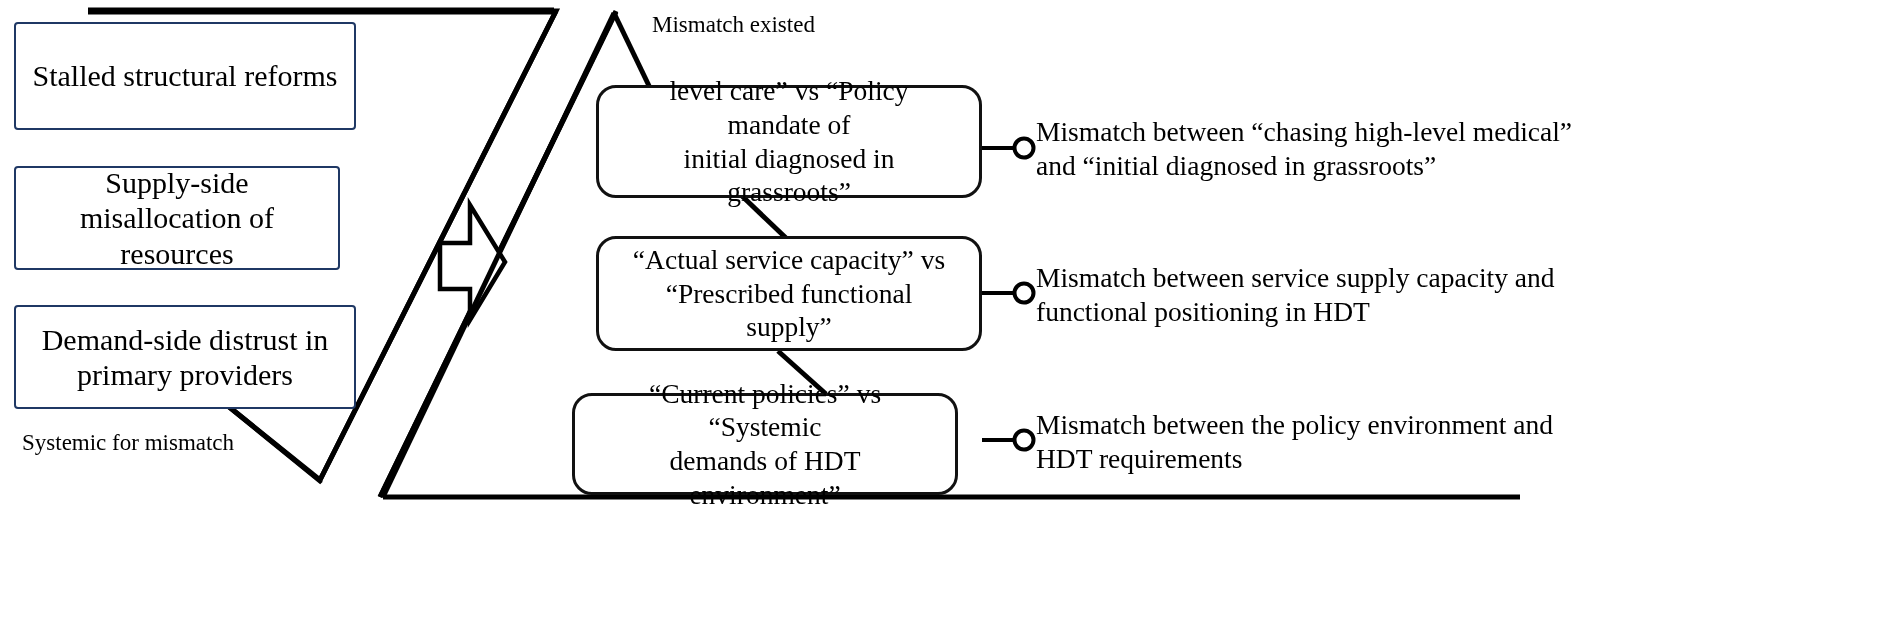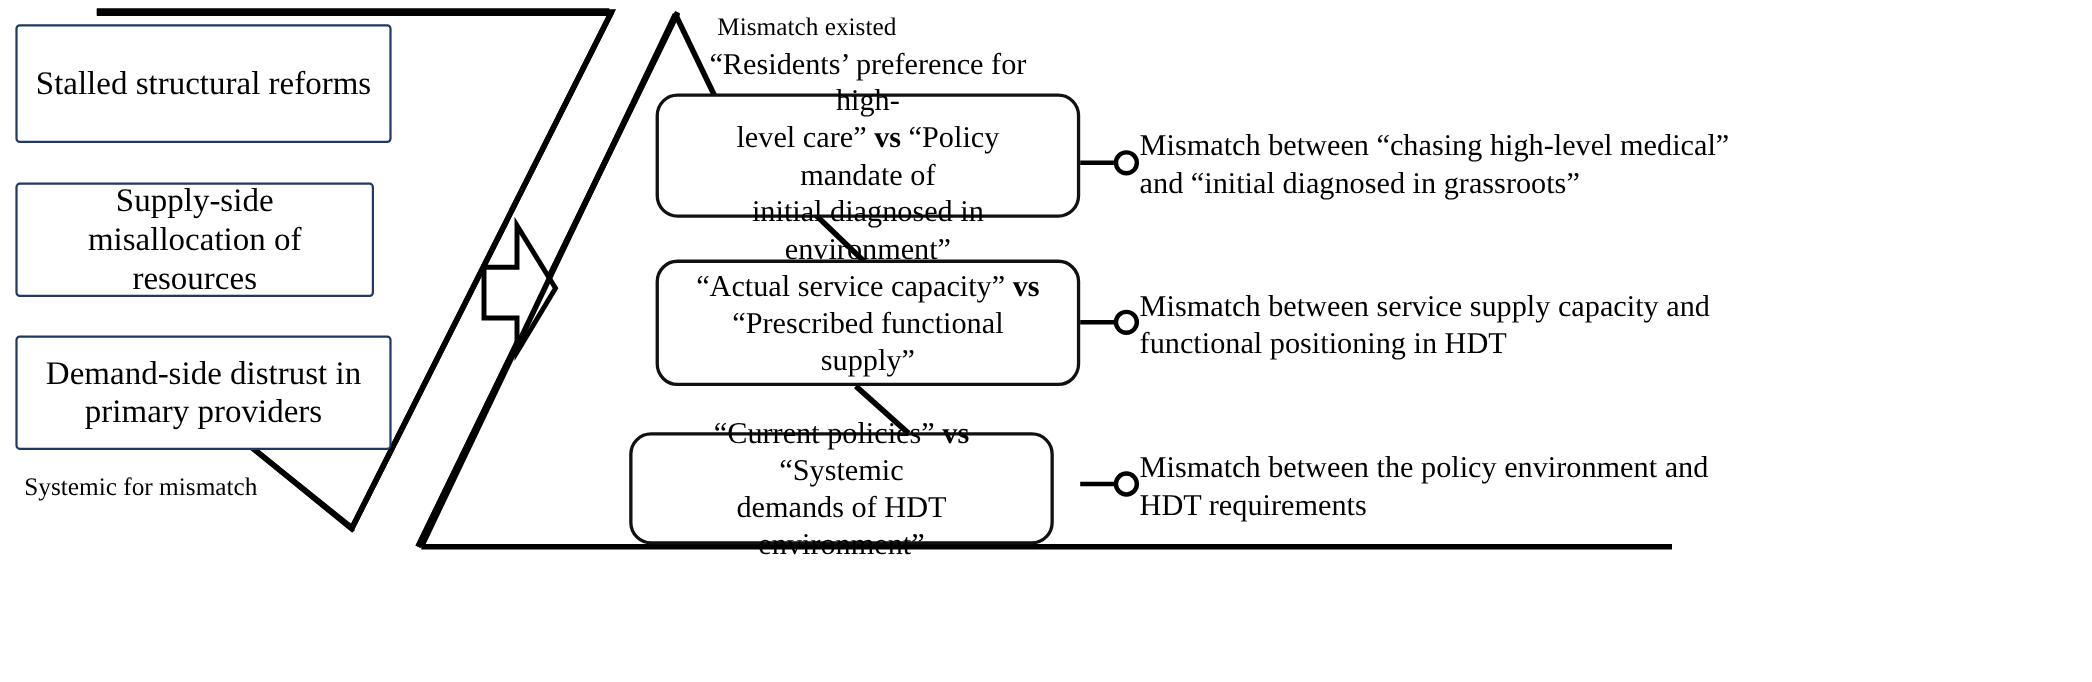"“Residents’ preference for high-" span { html: <span>“Residents’ preference for high-</span> -> none }
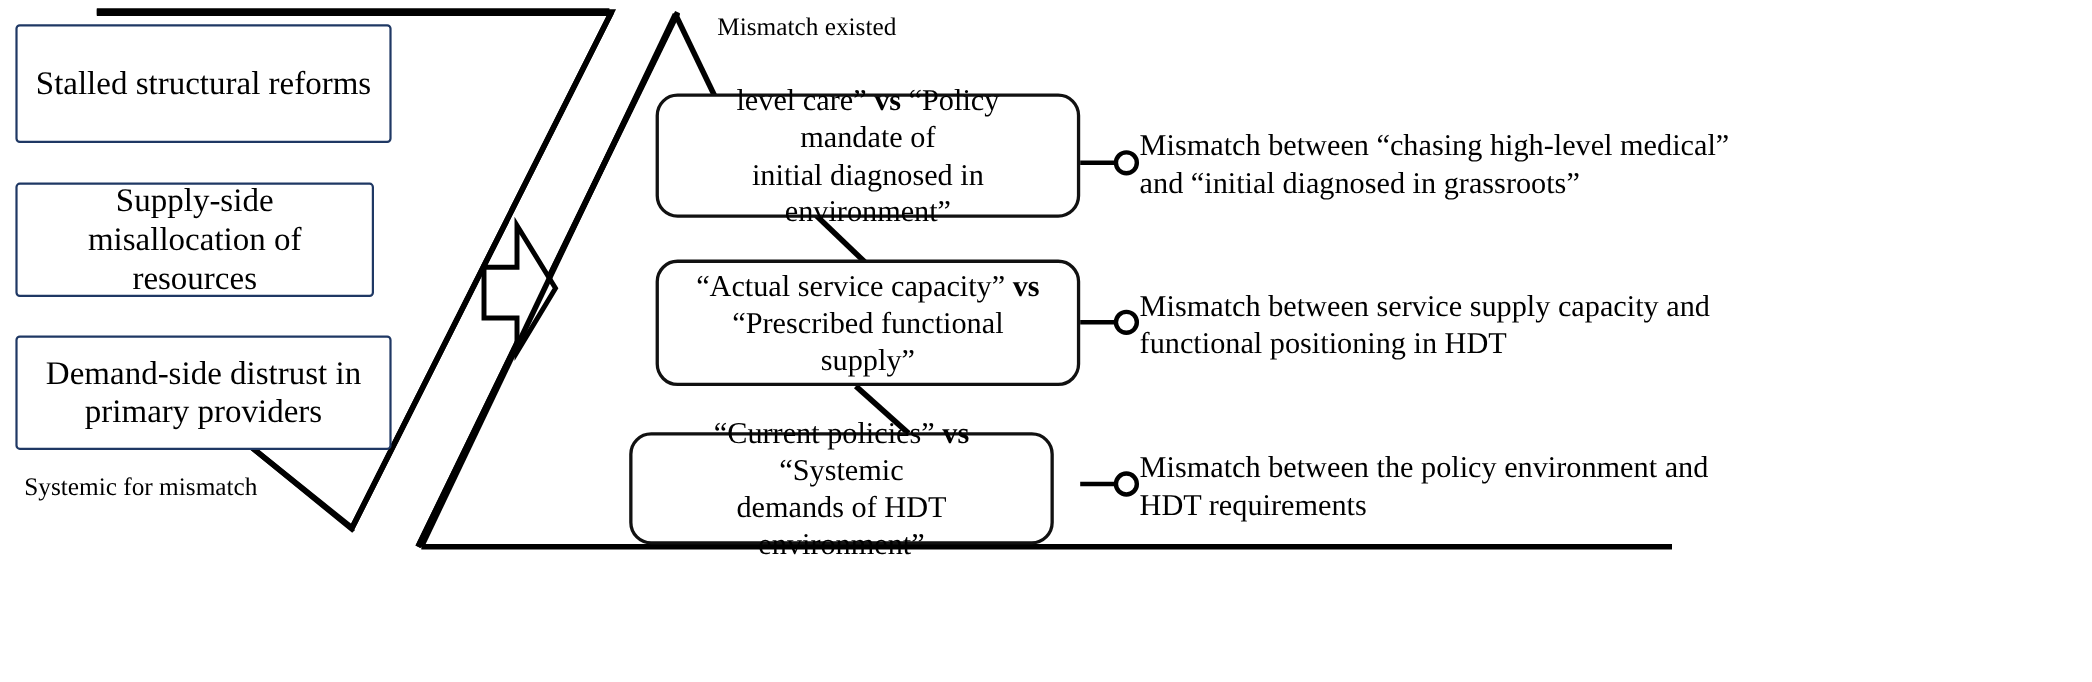"vs" b { font-weight: bold -> normal }
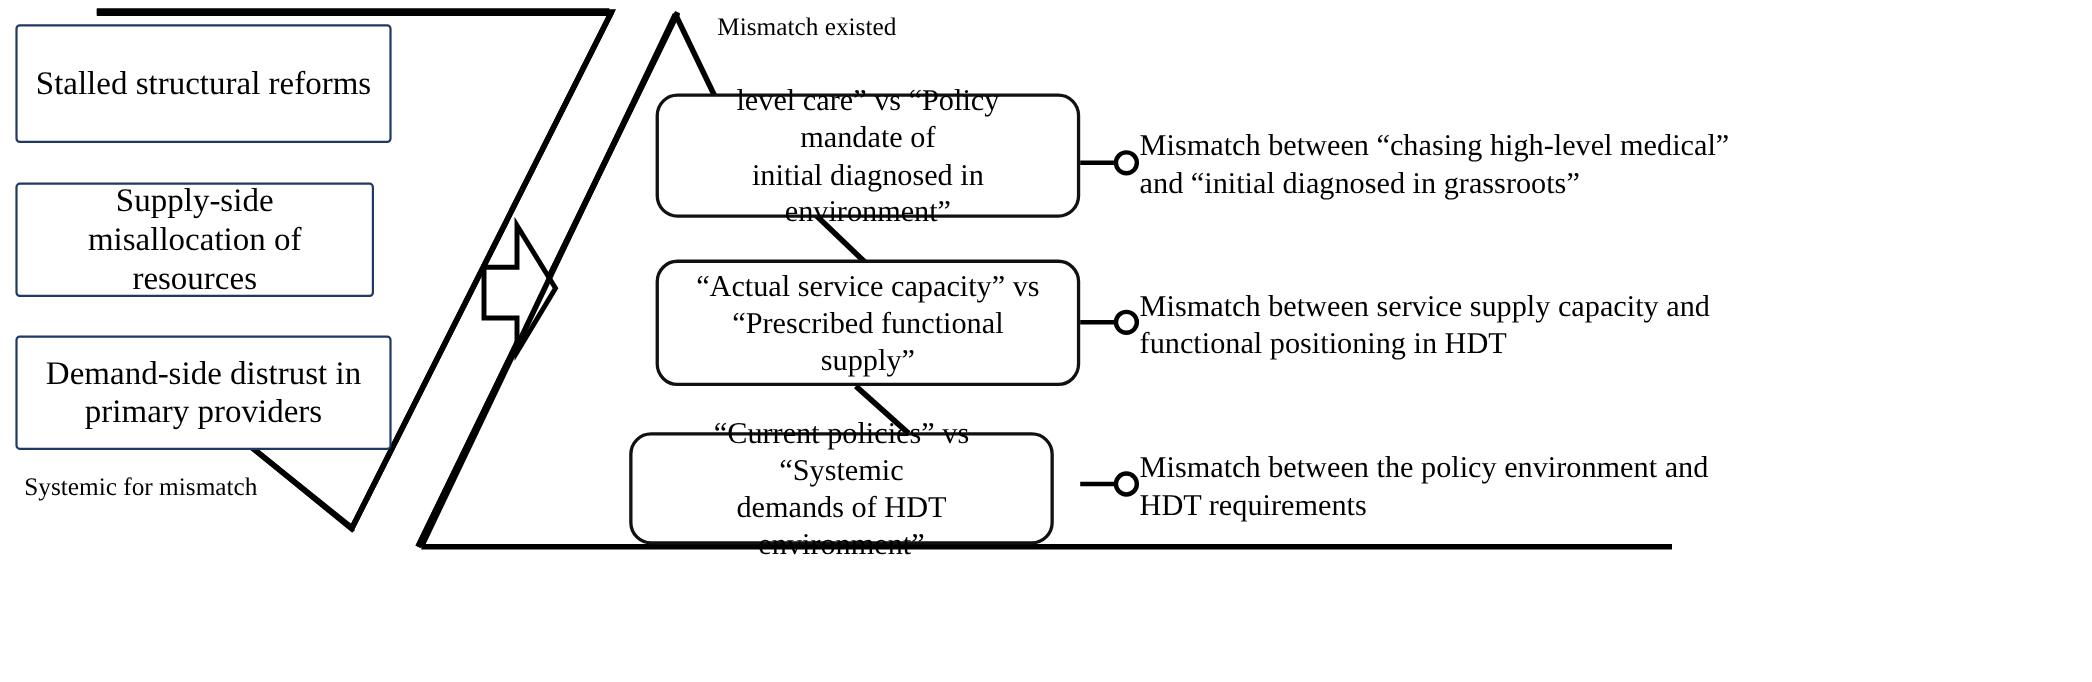"initial diagnosed in environment”" span { text: environment -> grassroots }
